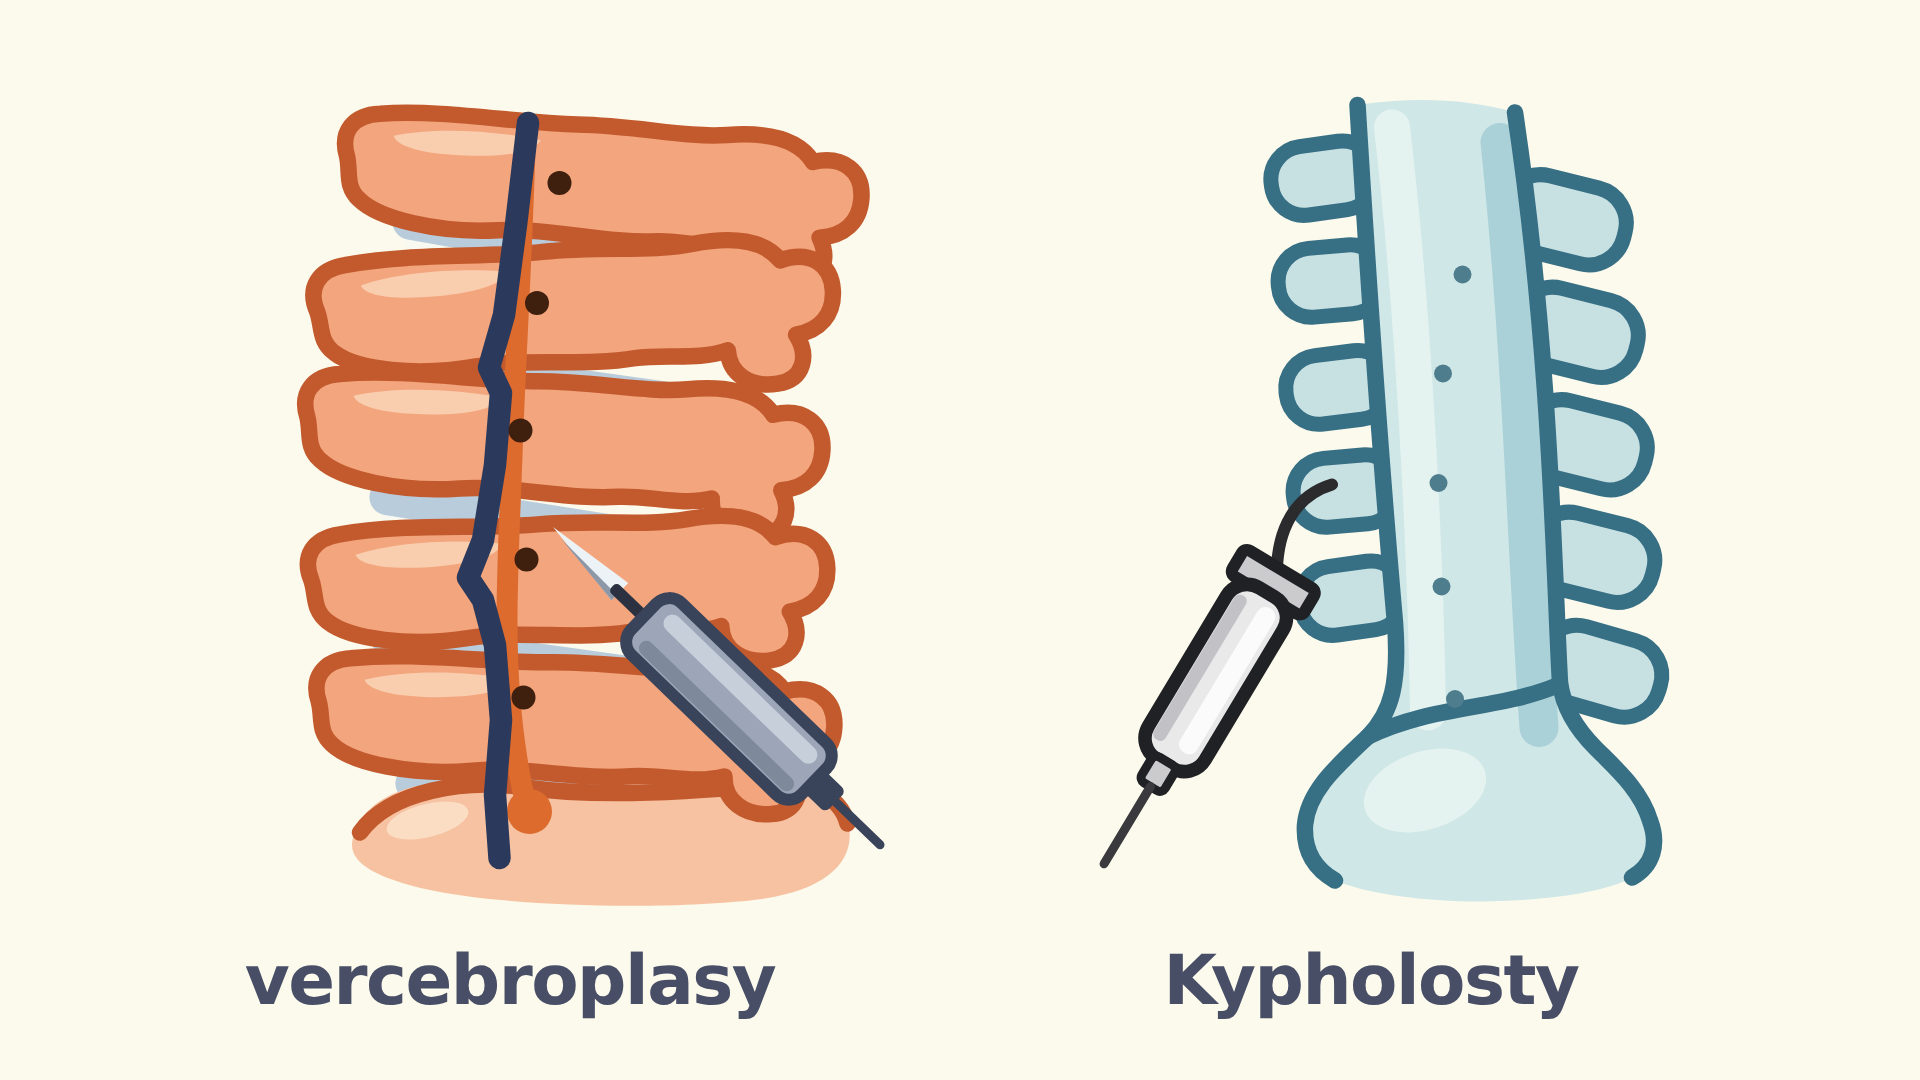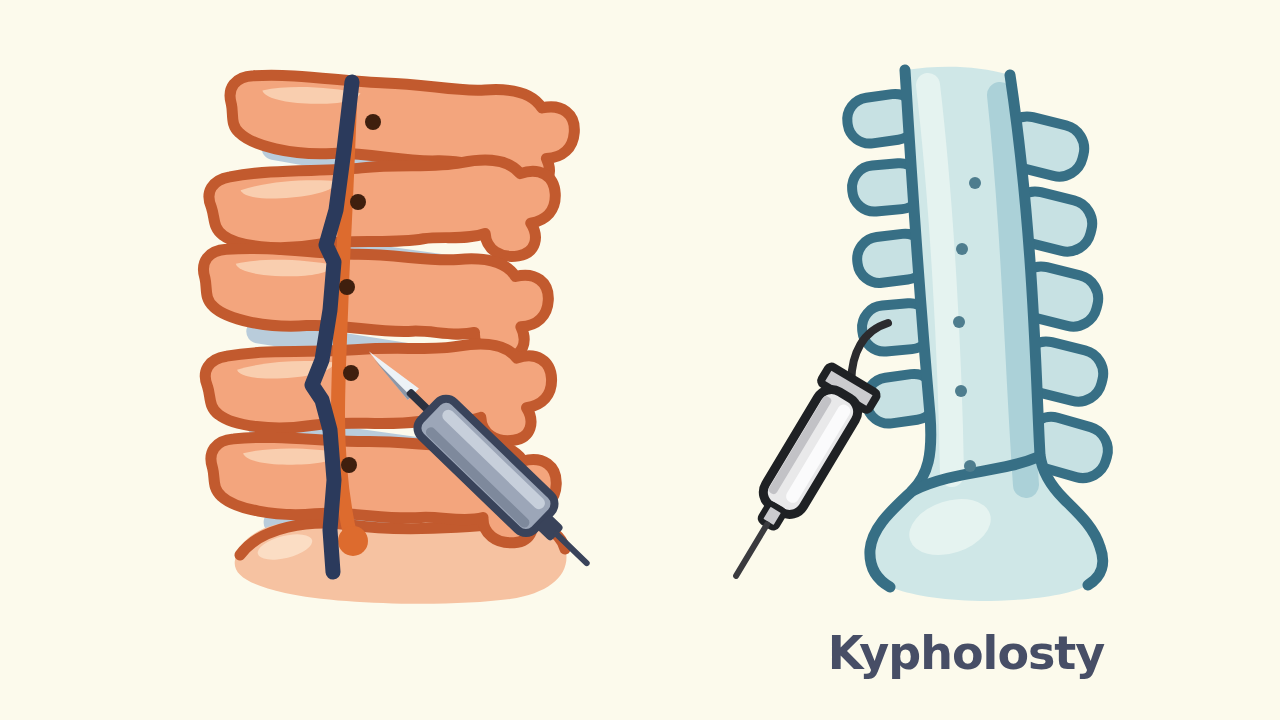"vercebroplasy" div.caption { html: none -> <div>vercebroplasy</div> }
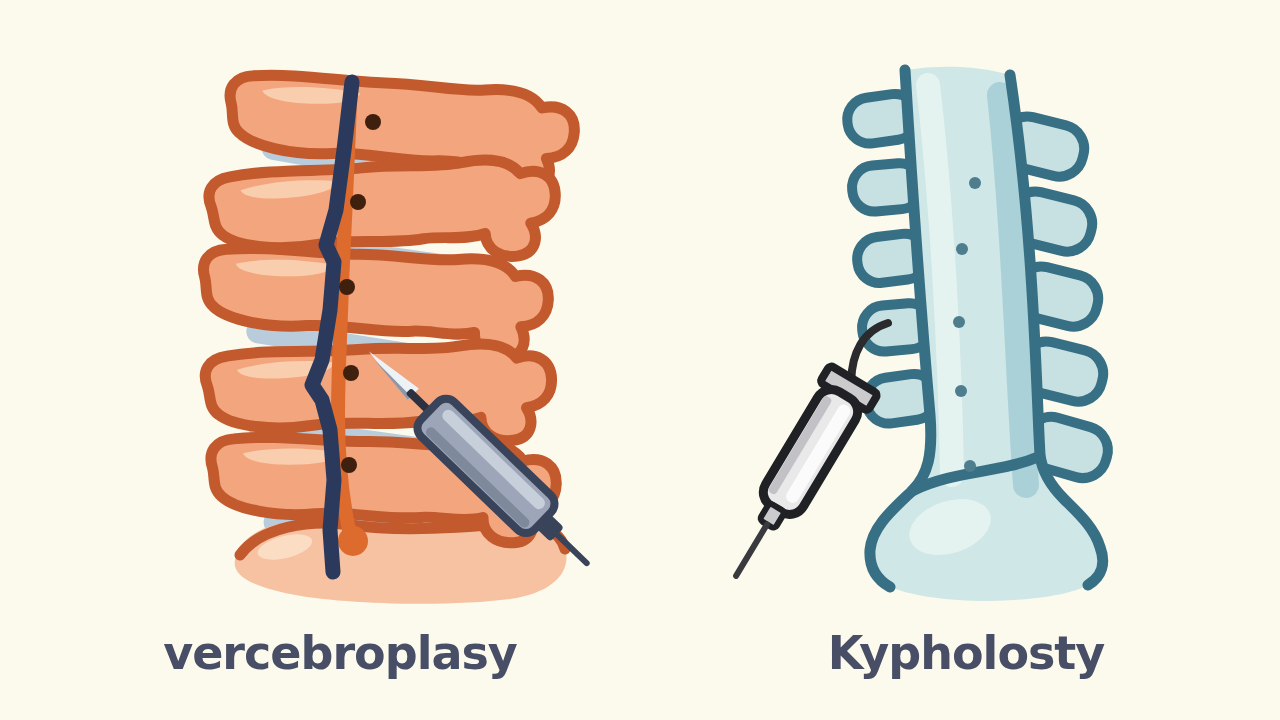"Kypholosty" #right-caption { left: 766px -> 714px }
